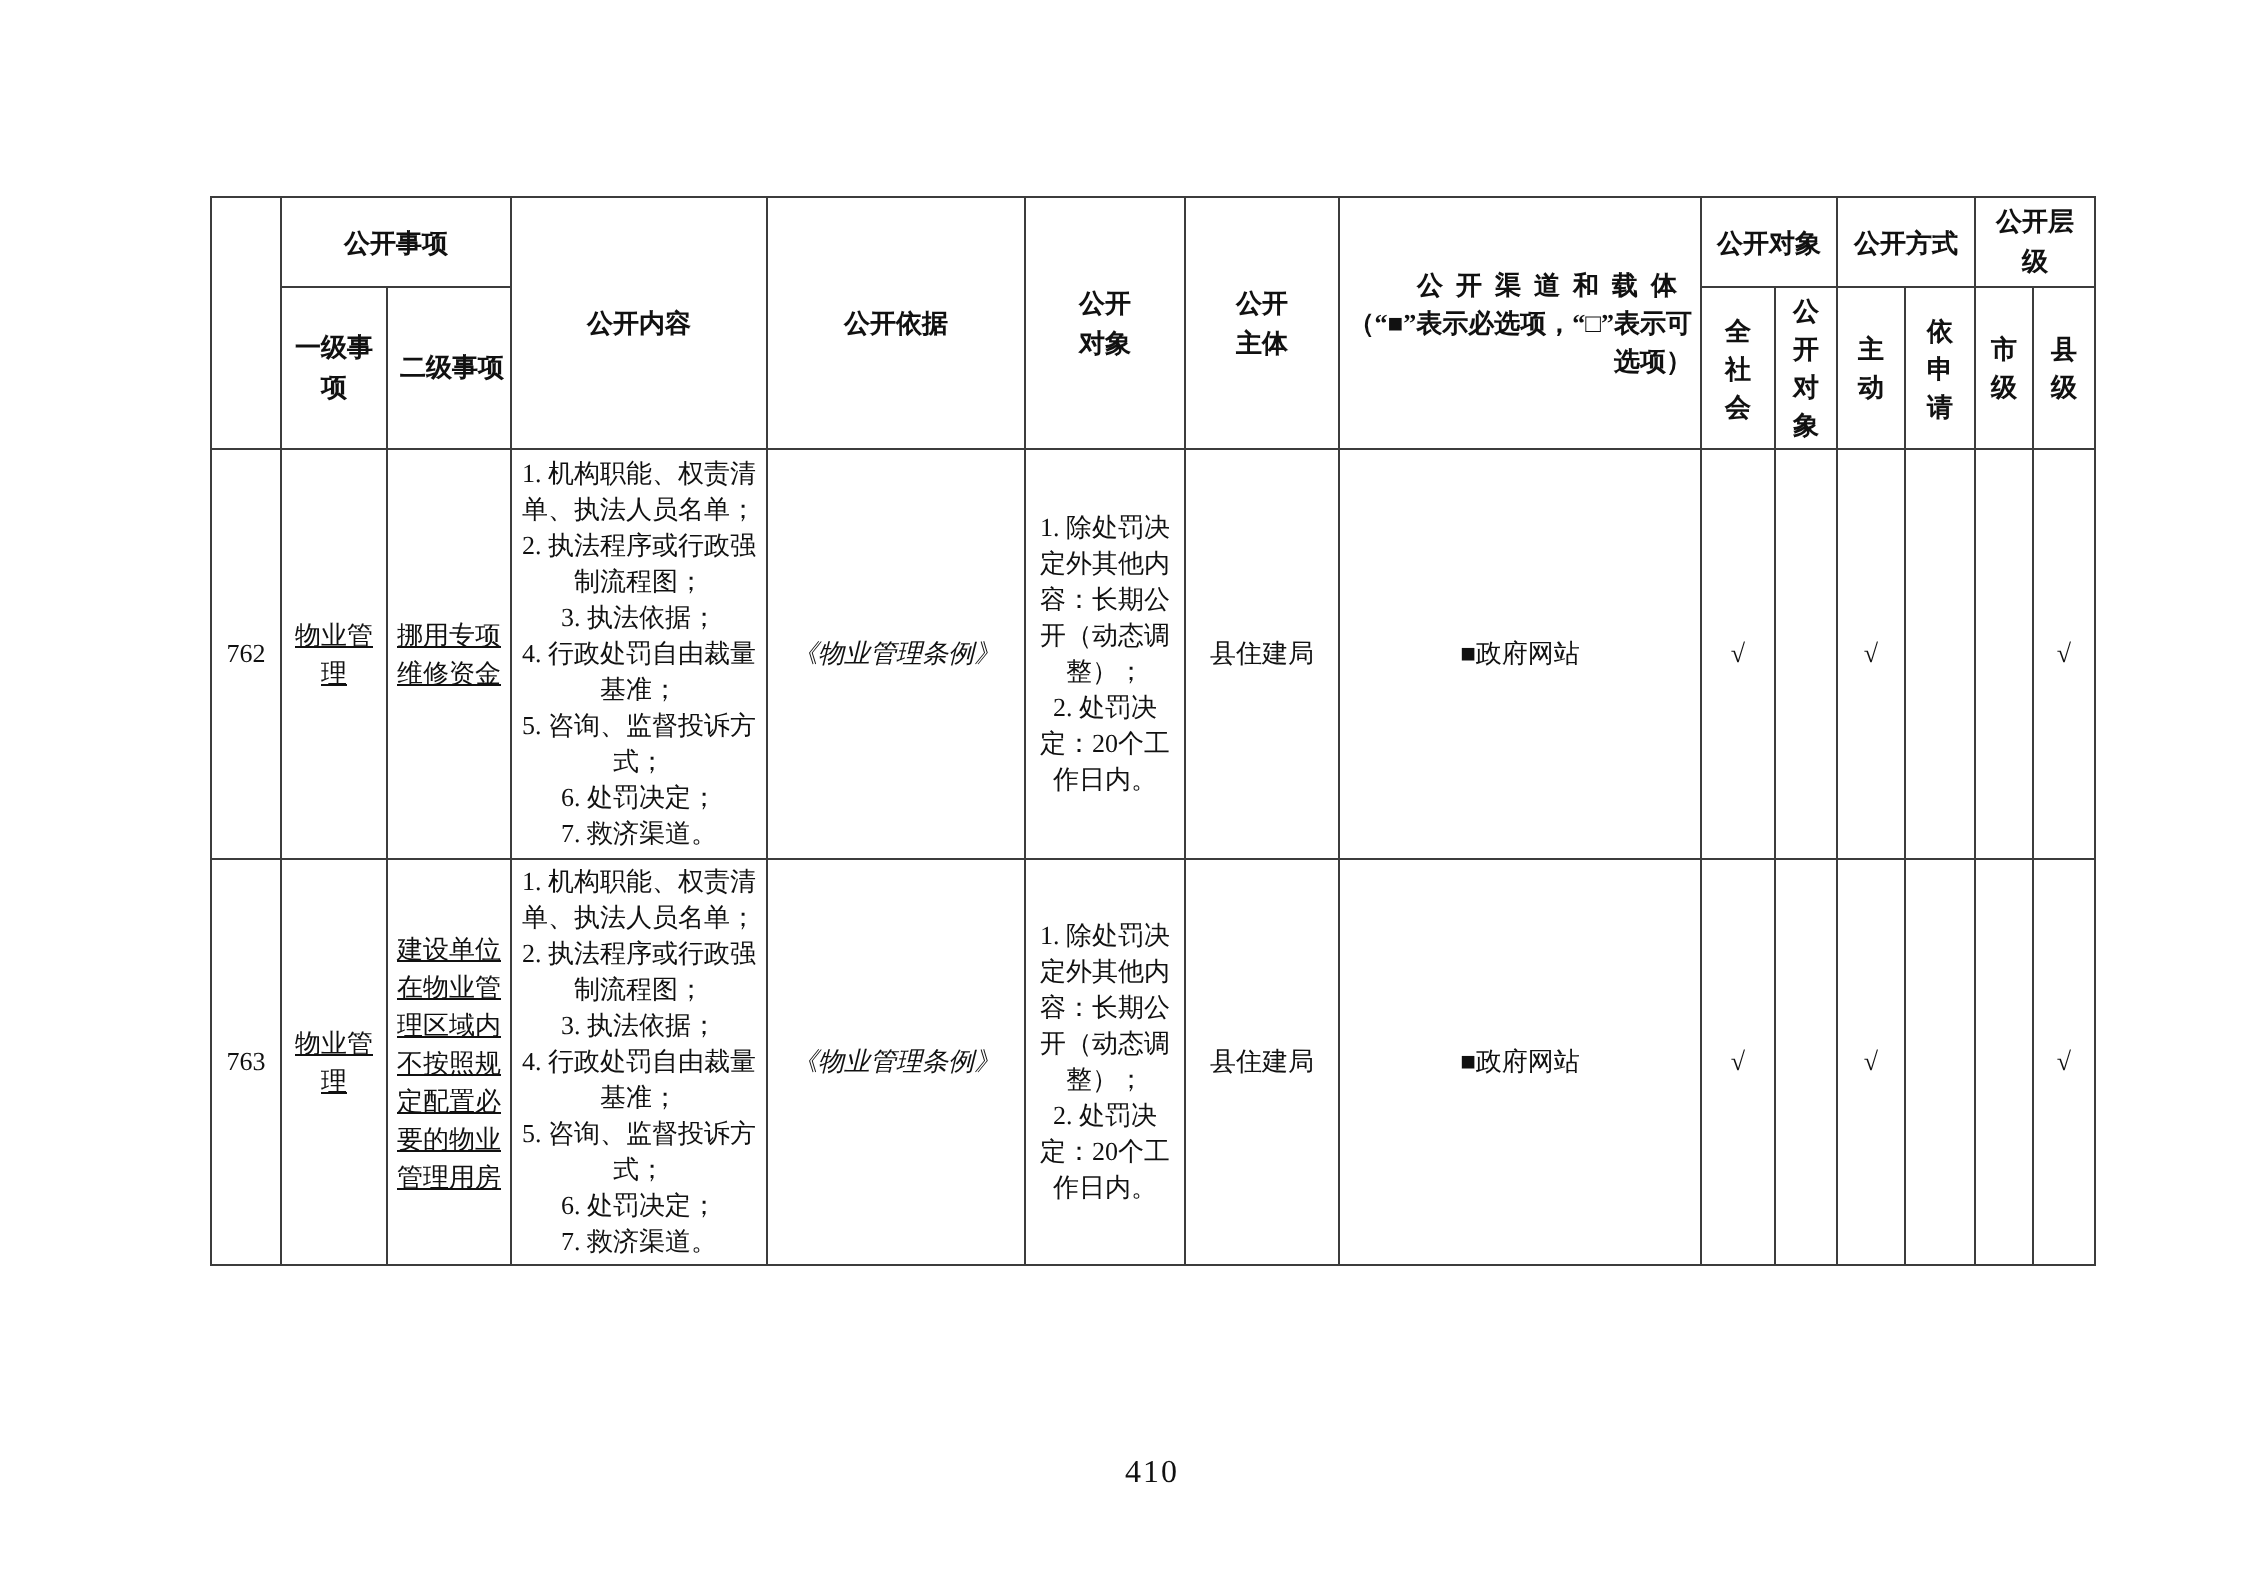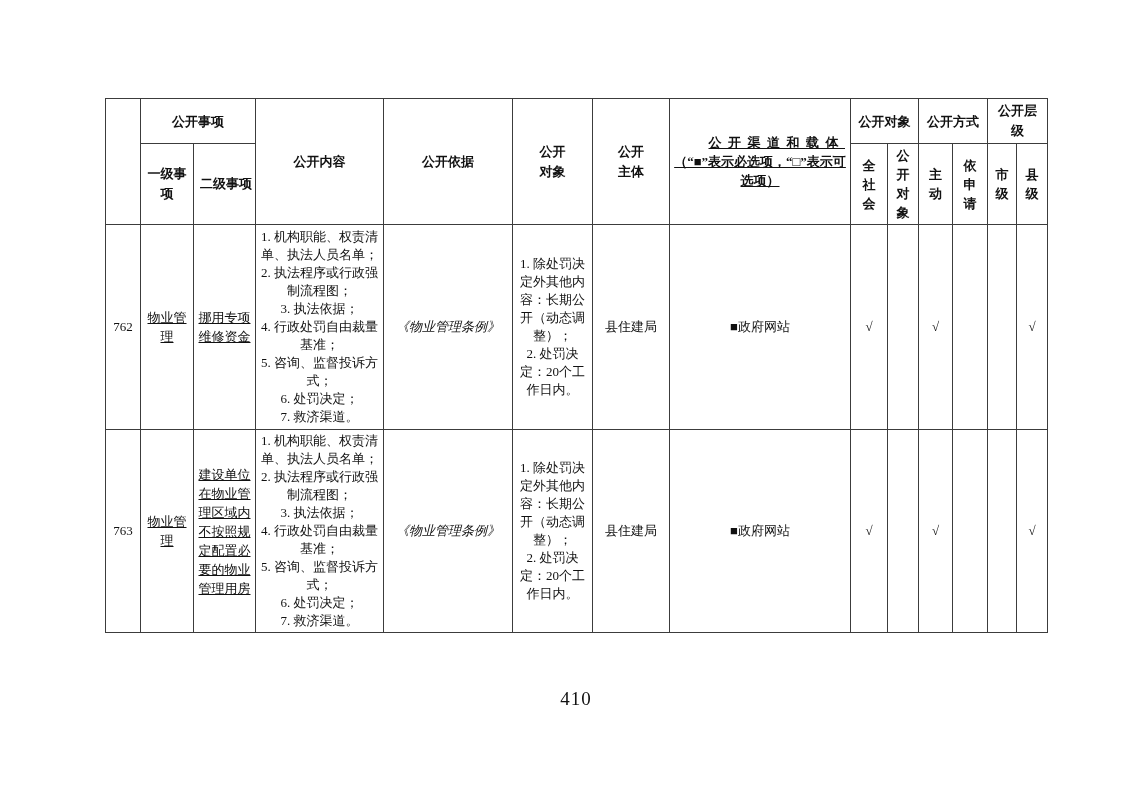"公开渠道和载体" .channel-th { text-decoration: underline -> none }
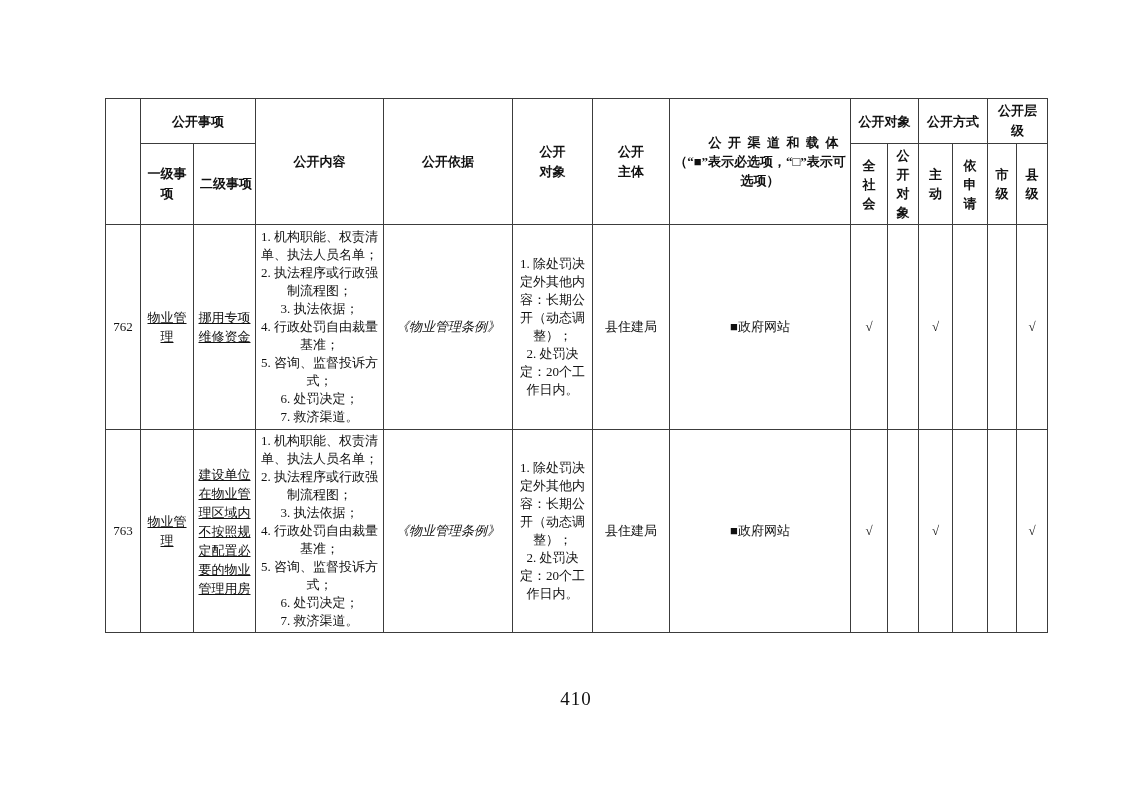"（“■”表示必选项，“□”表示可选项）" .ch-note { text-align: center -> right }
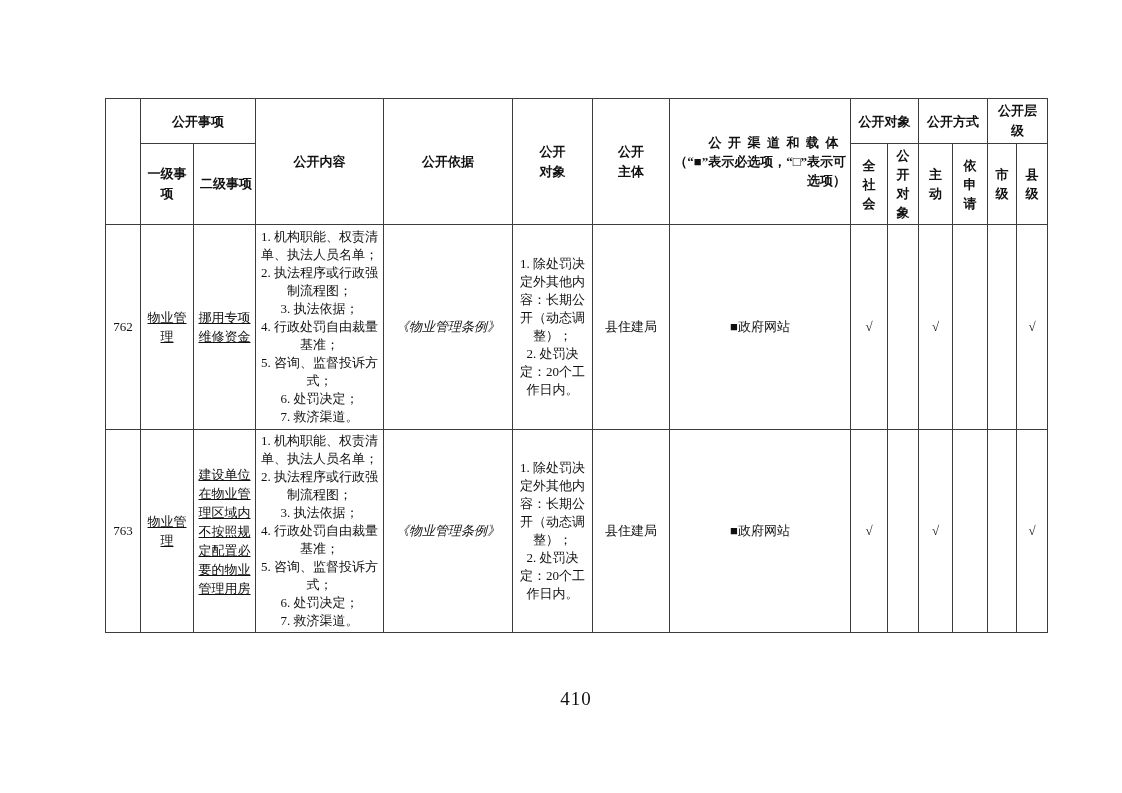"410" .page-number { font-size: 19px -> 16px; top: 688px -> 728px }
